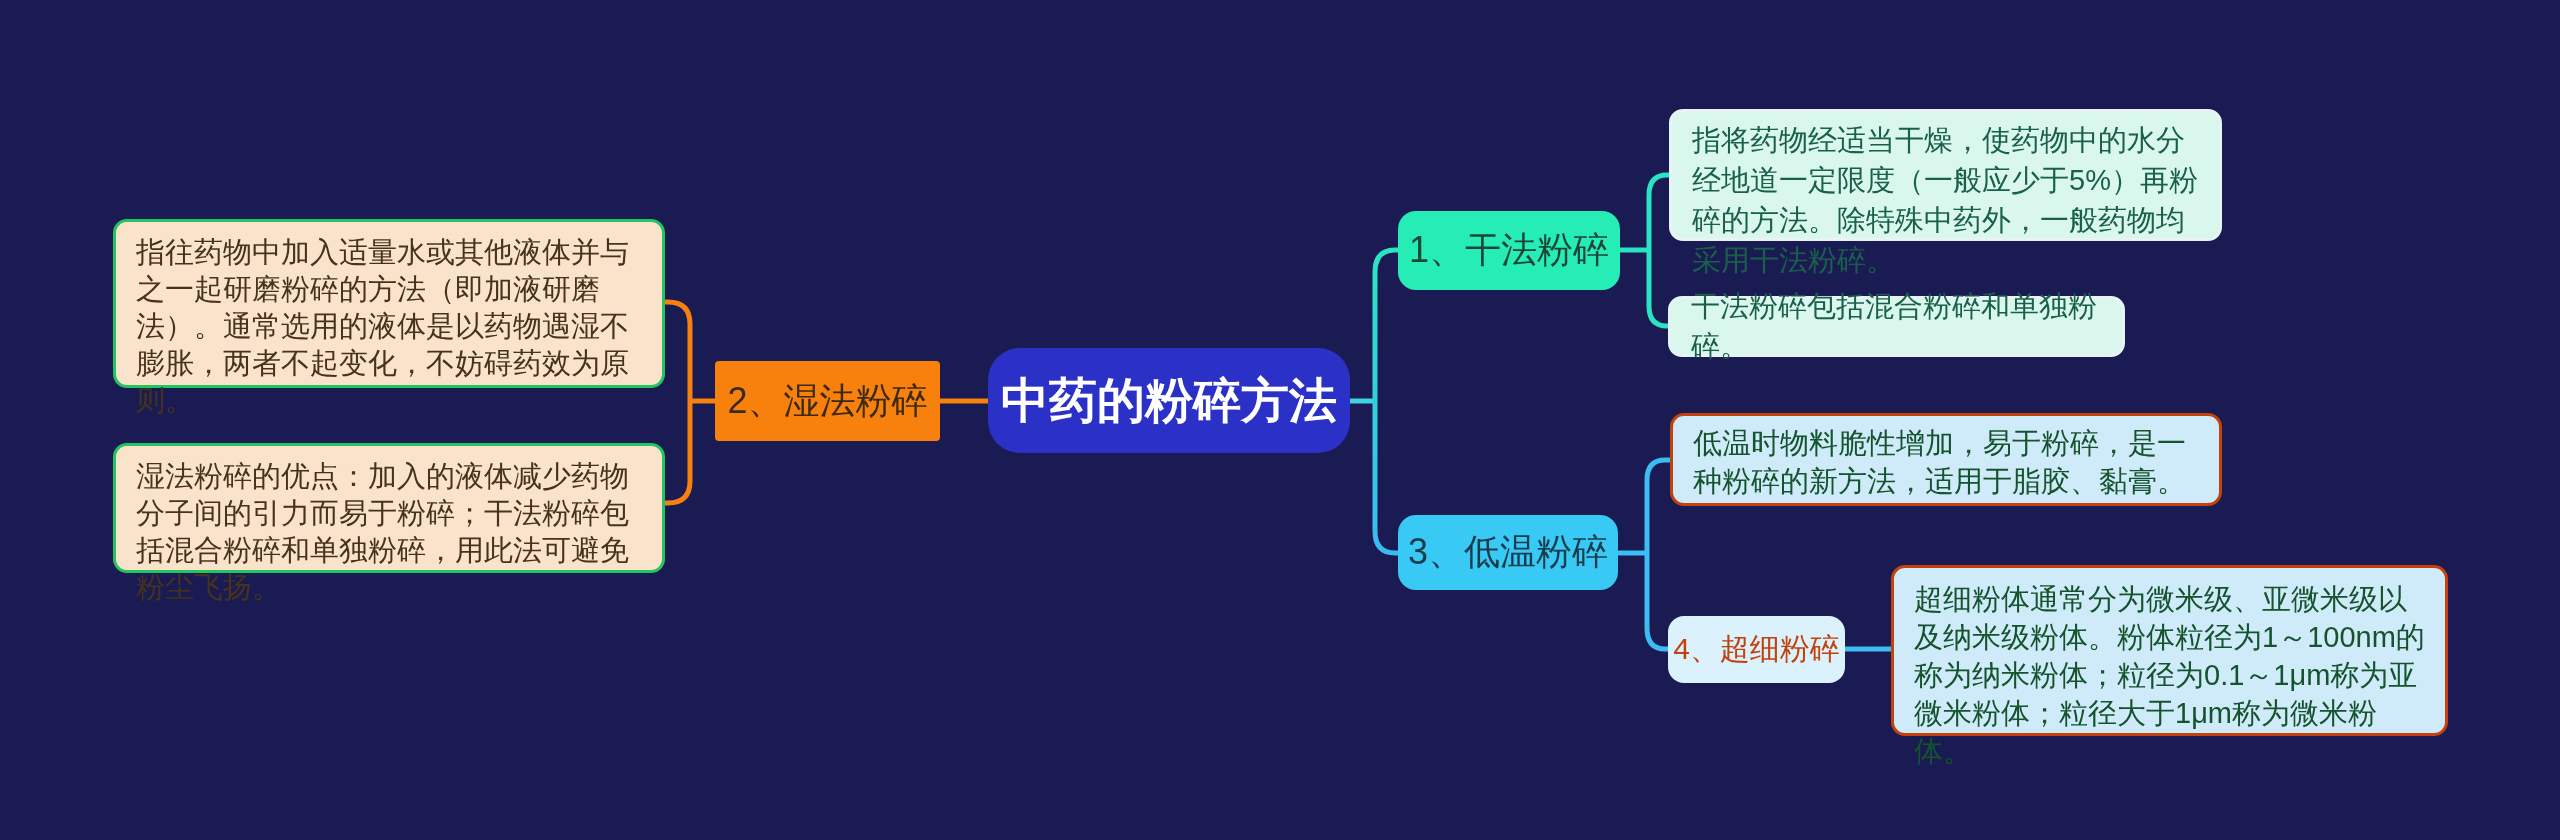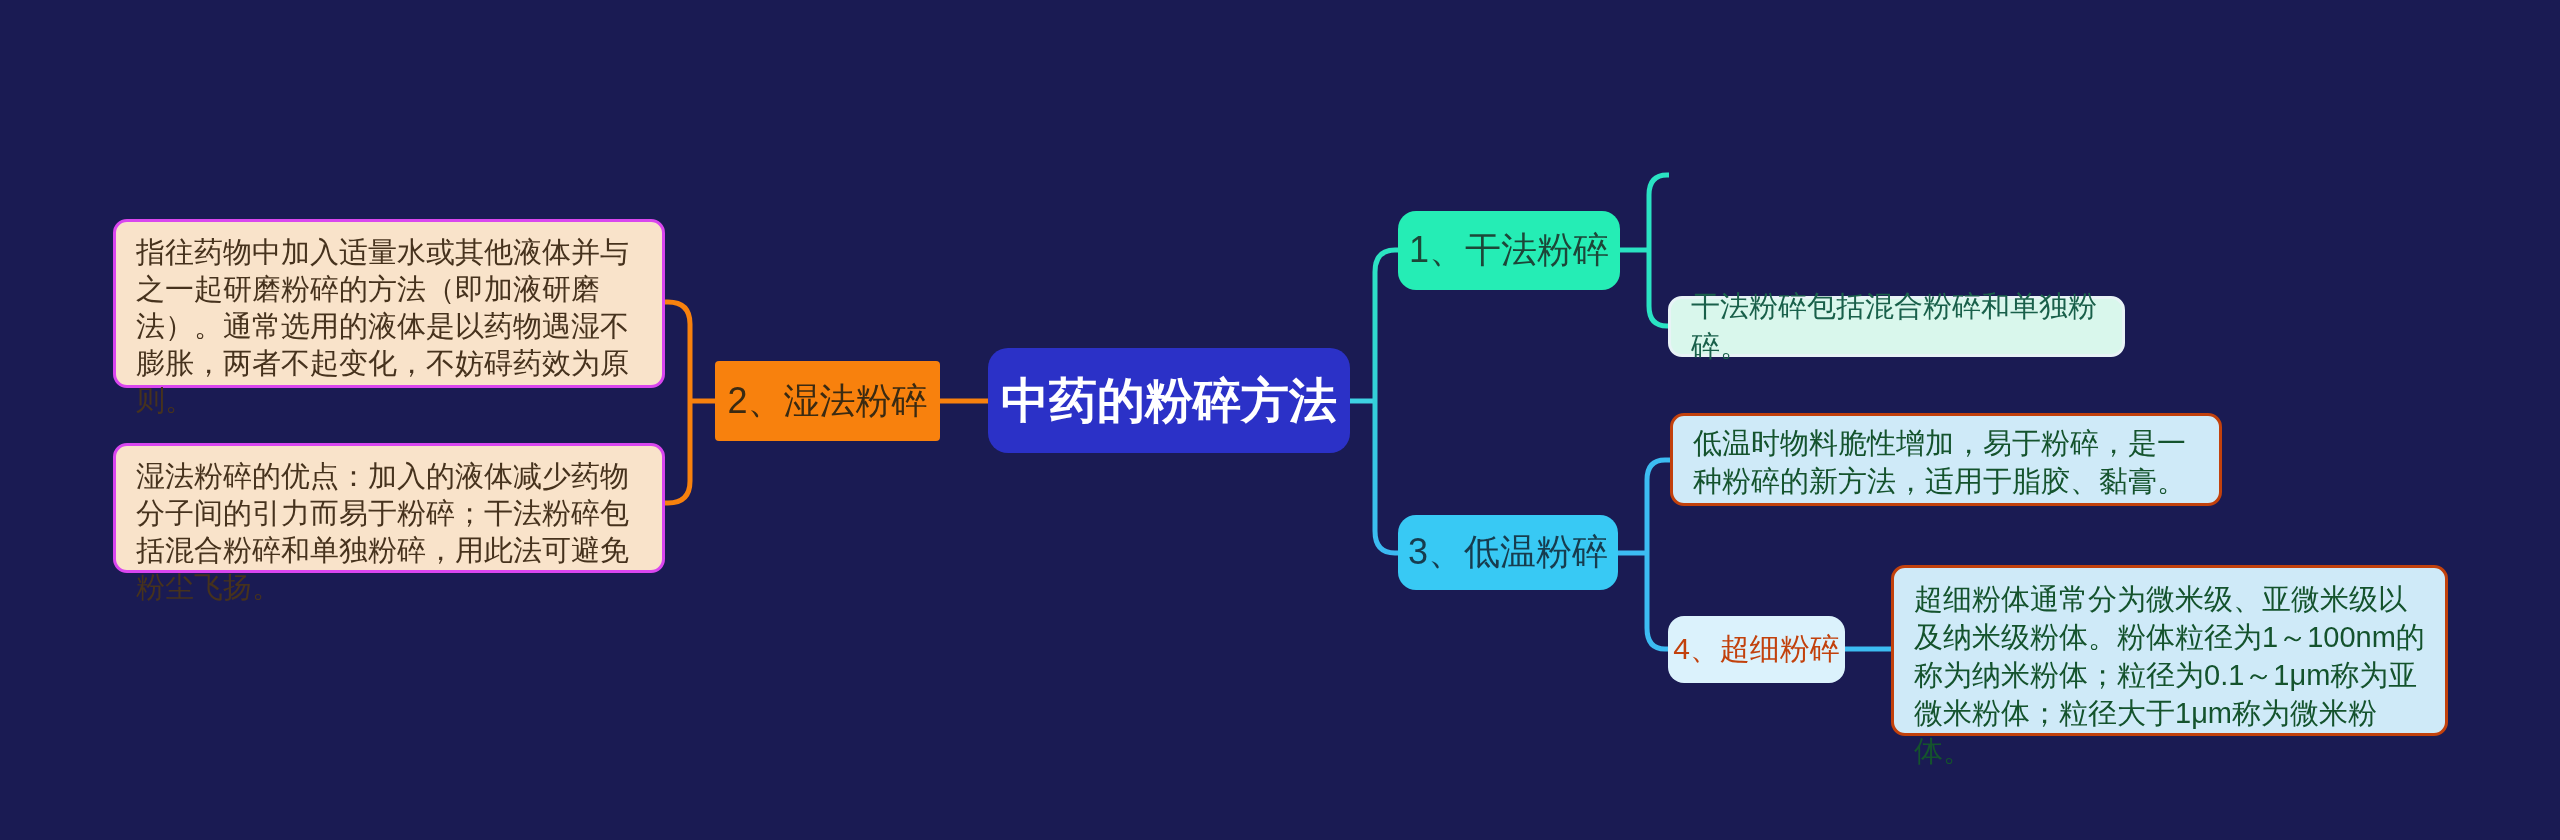"指将药物经适当干燥，使药物中的水分经地道一定限度（一般应少于5%）再粉碎的方法。" div.box { html: none -> <div>指将药物经适当干燥，使药物中的水分经地道一定限度（一般应少于5%）再粉碎的方法。除特殊中药外，一般药物均采用干法粉碎。</div> }
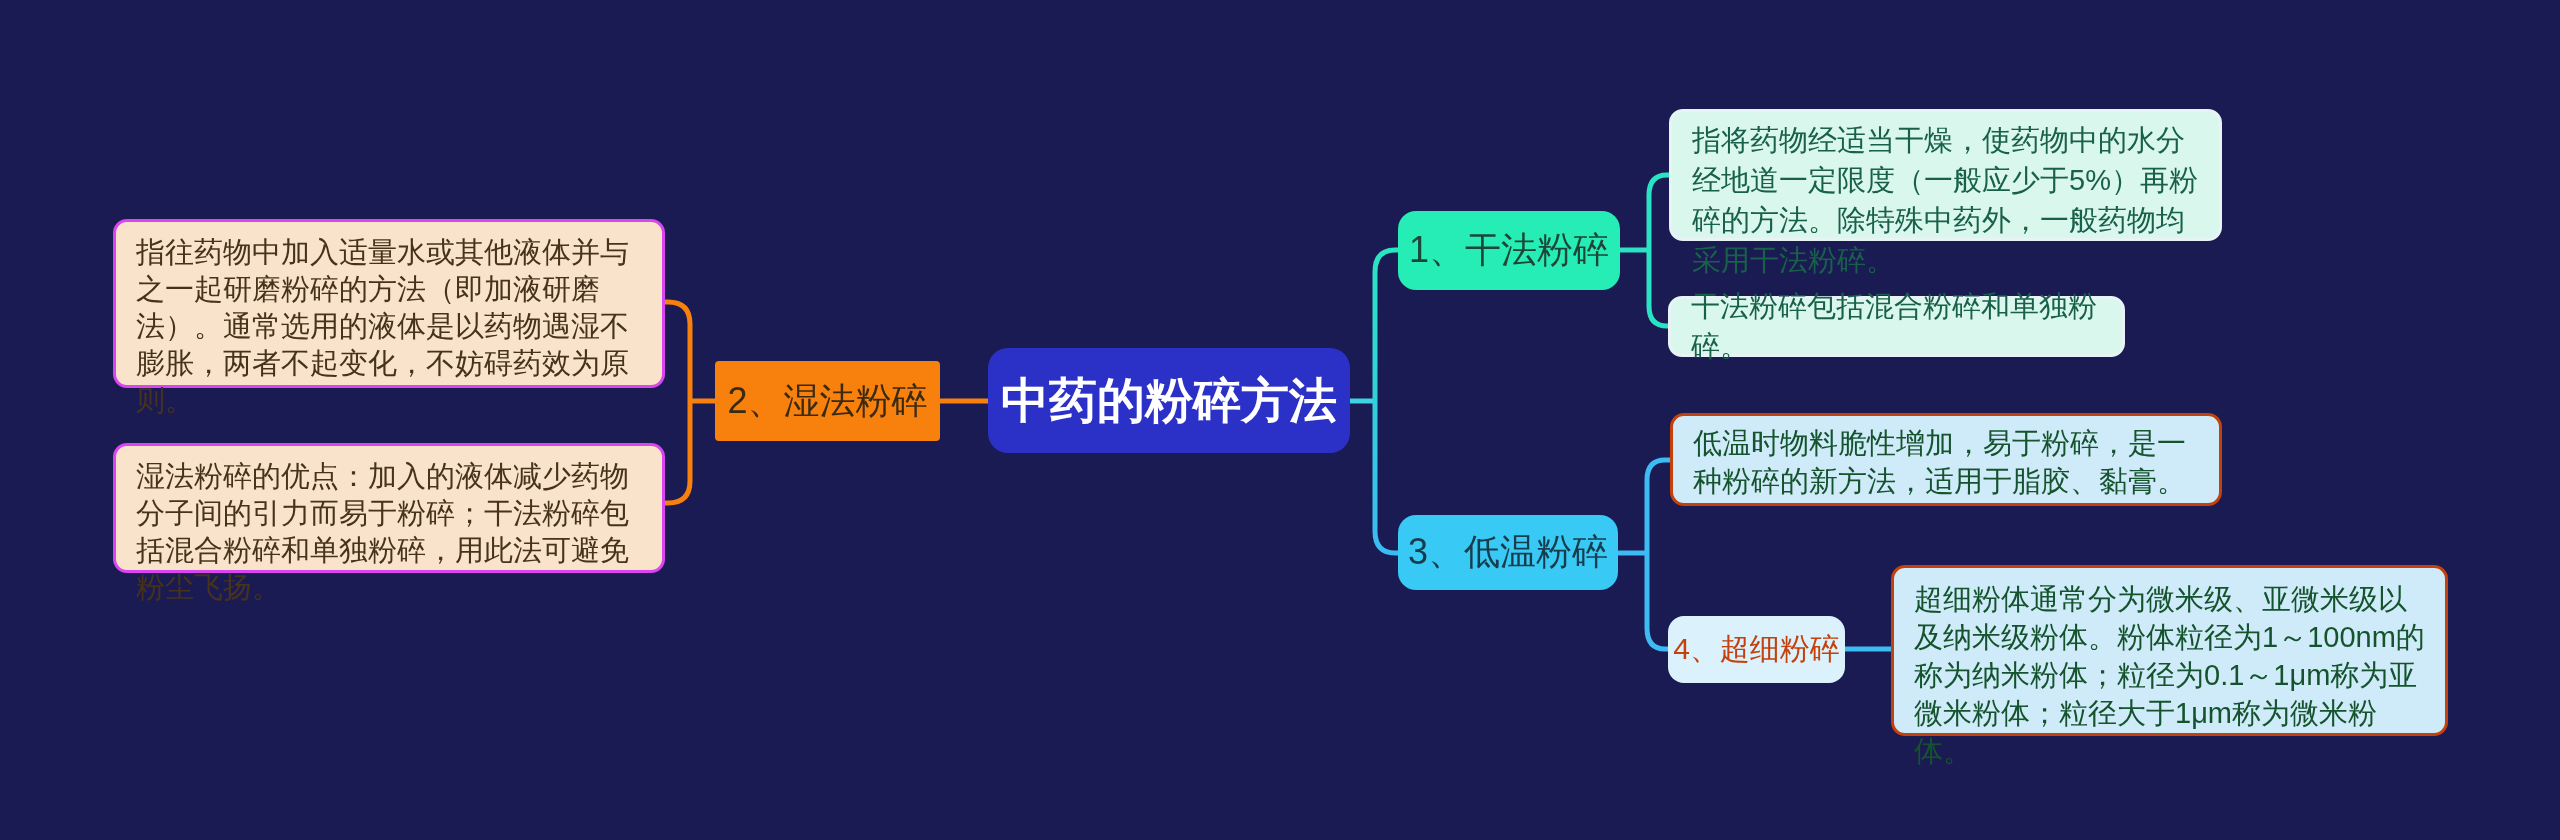"指往药物中加入适量水或其他液体并与之一起研磨粉碎的方法（即加液研磨法）。通常选用" .note-peach { border: 3px solid #d946ef -> 3px solid #22c55e }
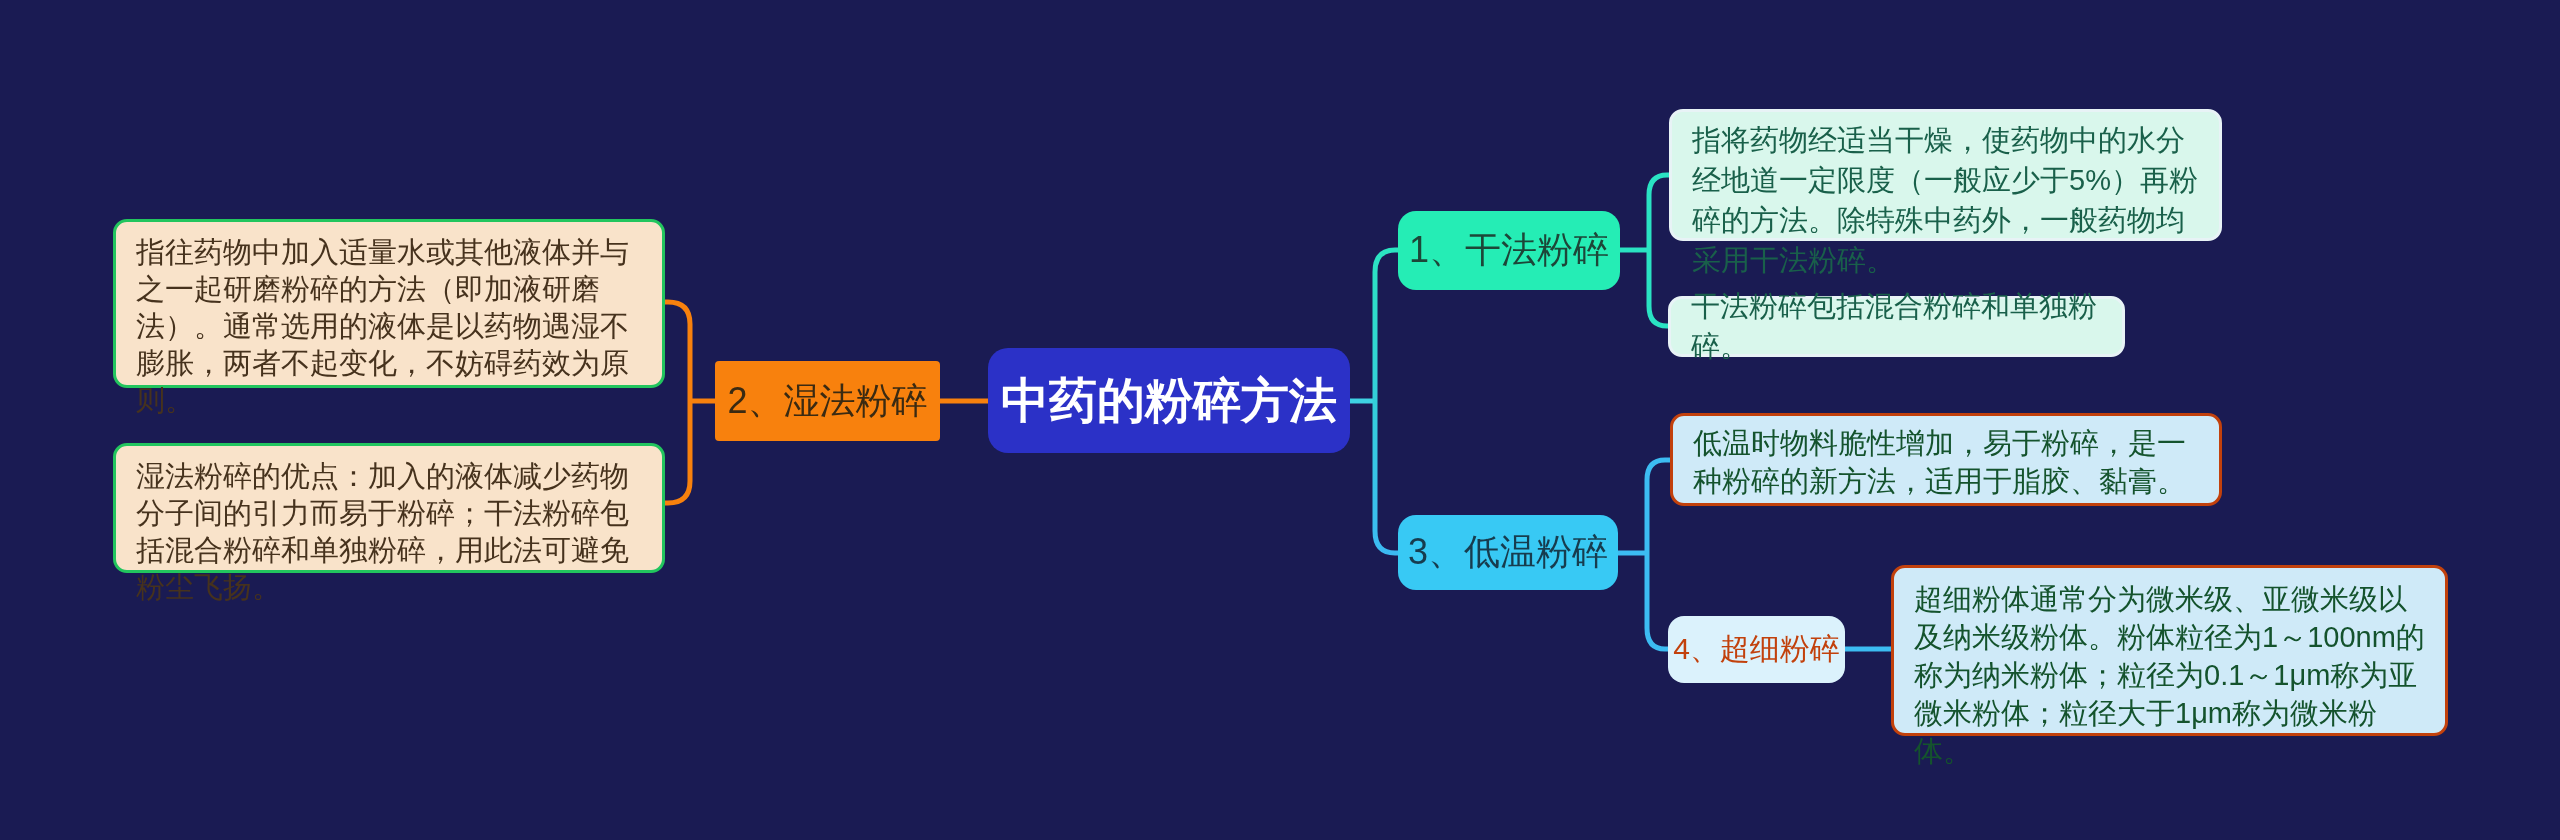"中药的粉碎方法" .root-node { border-radius: 20px -> 32px }
